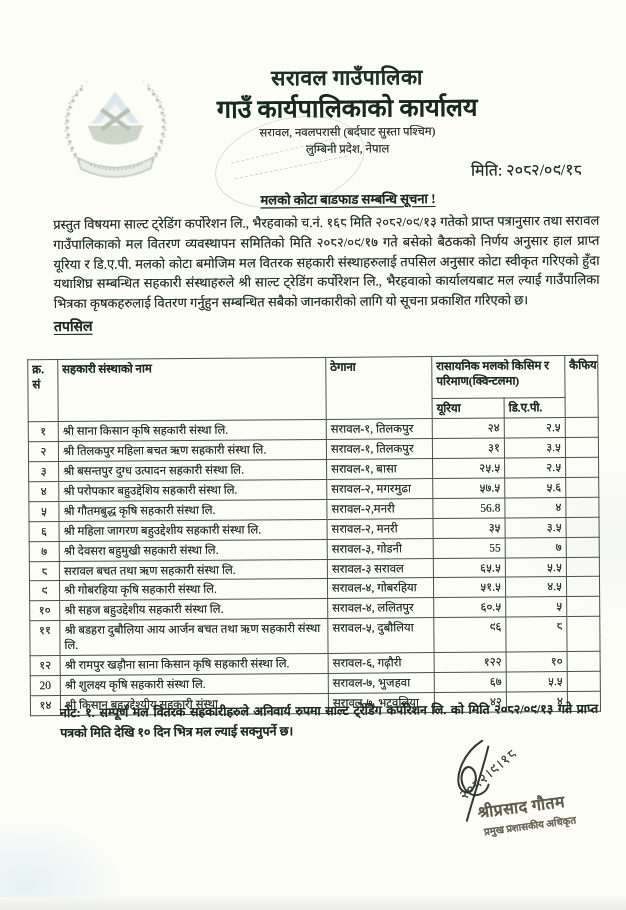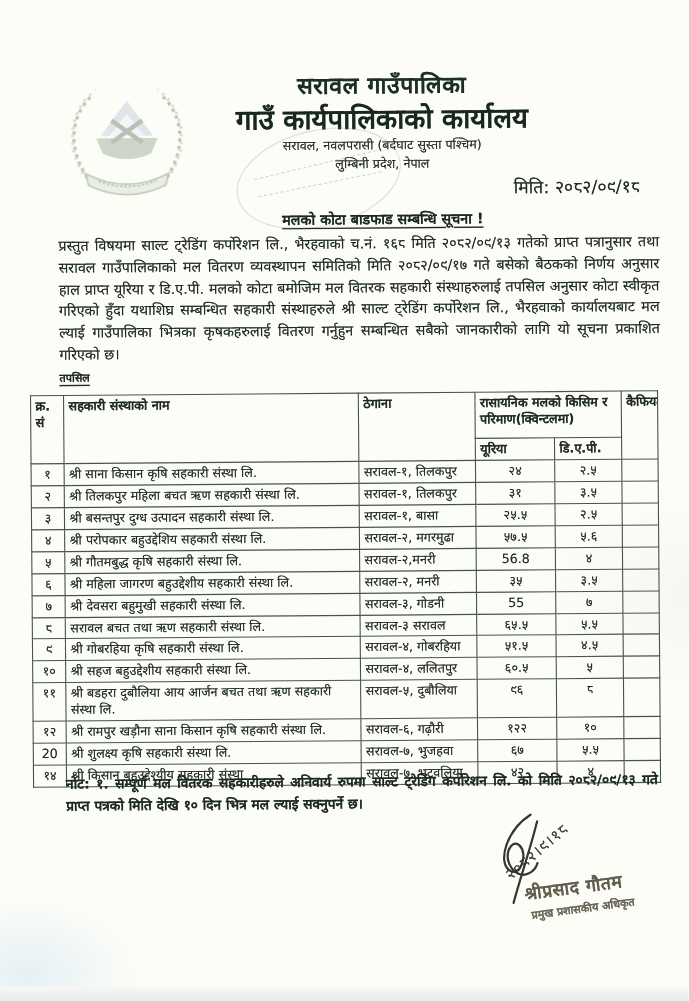"सरावल गाउँपालिका" .page { font-family: none -> Liberation Serif, serif }
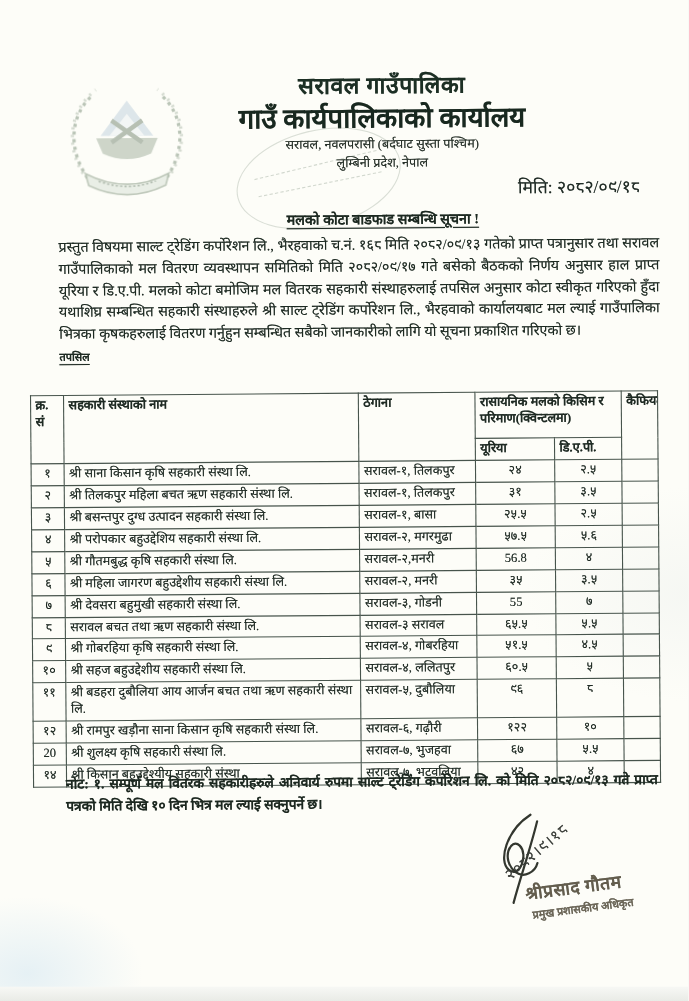"तपसिल" .tapasil { font-size: 10px -> 14px }
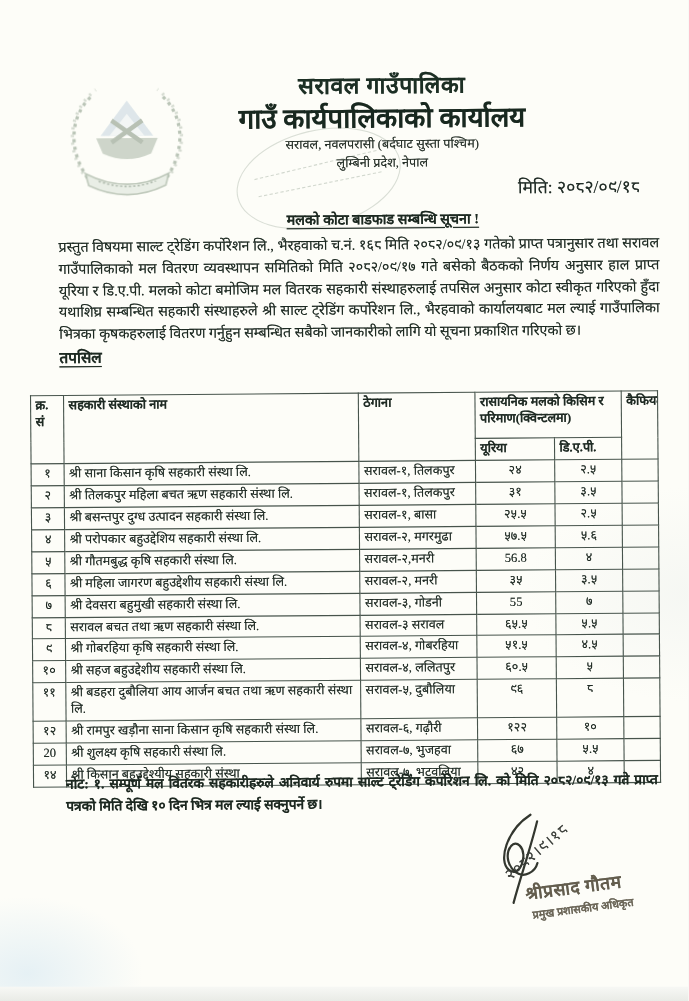"२४" td.c-num { text-align: center -> right }
